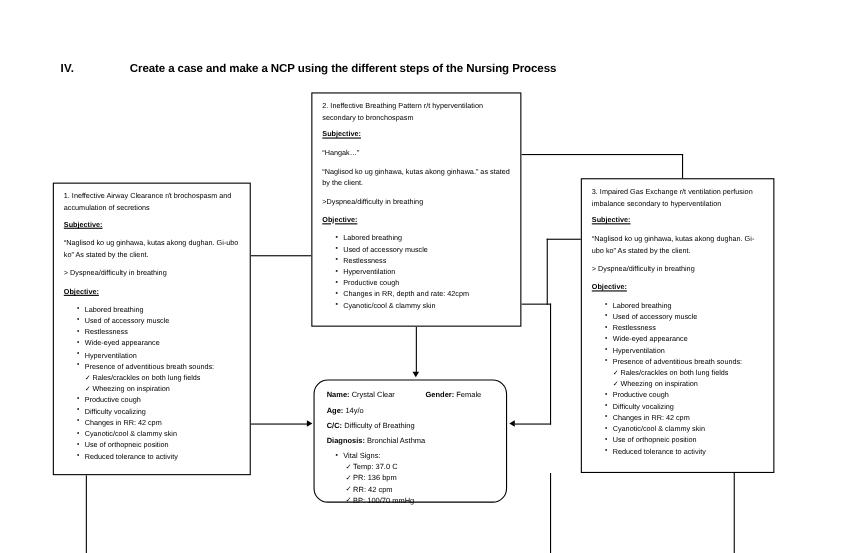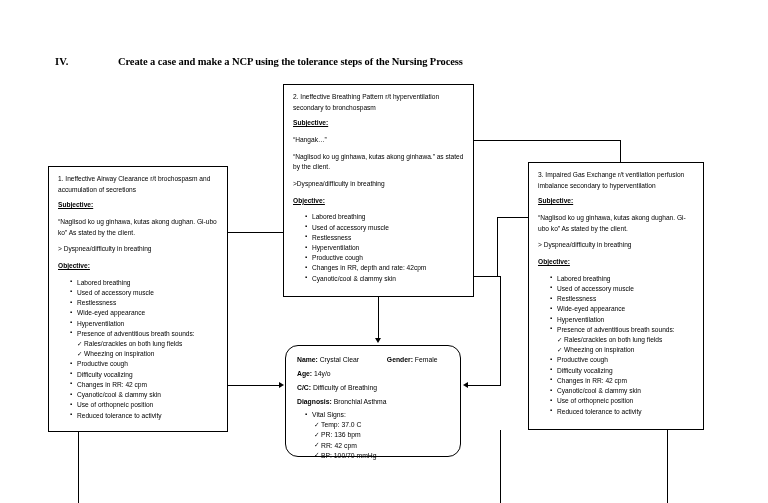"IV." .heading { font-family: Liberation Serif, serif -> none }
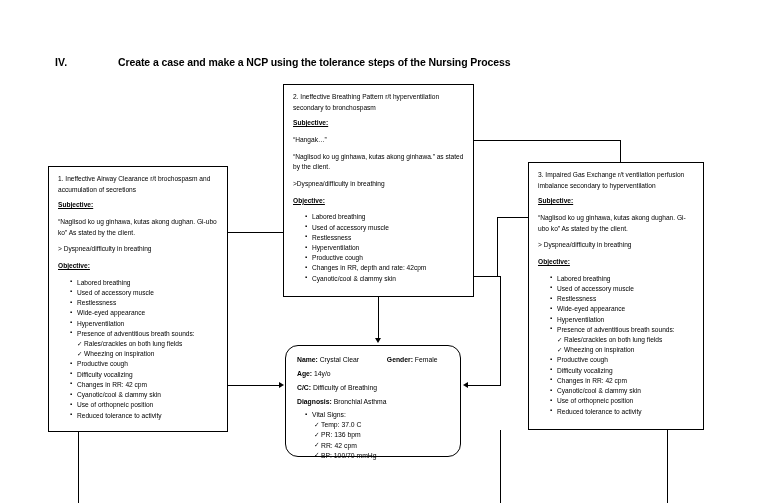"Create a case and make" span.title { text: tolerance -> different }
